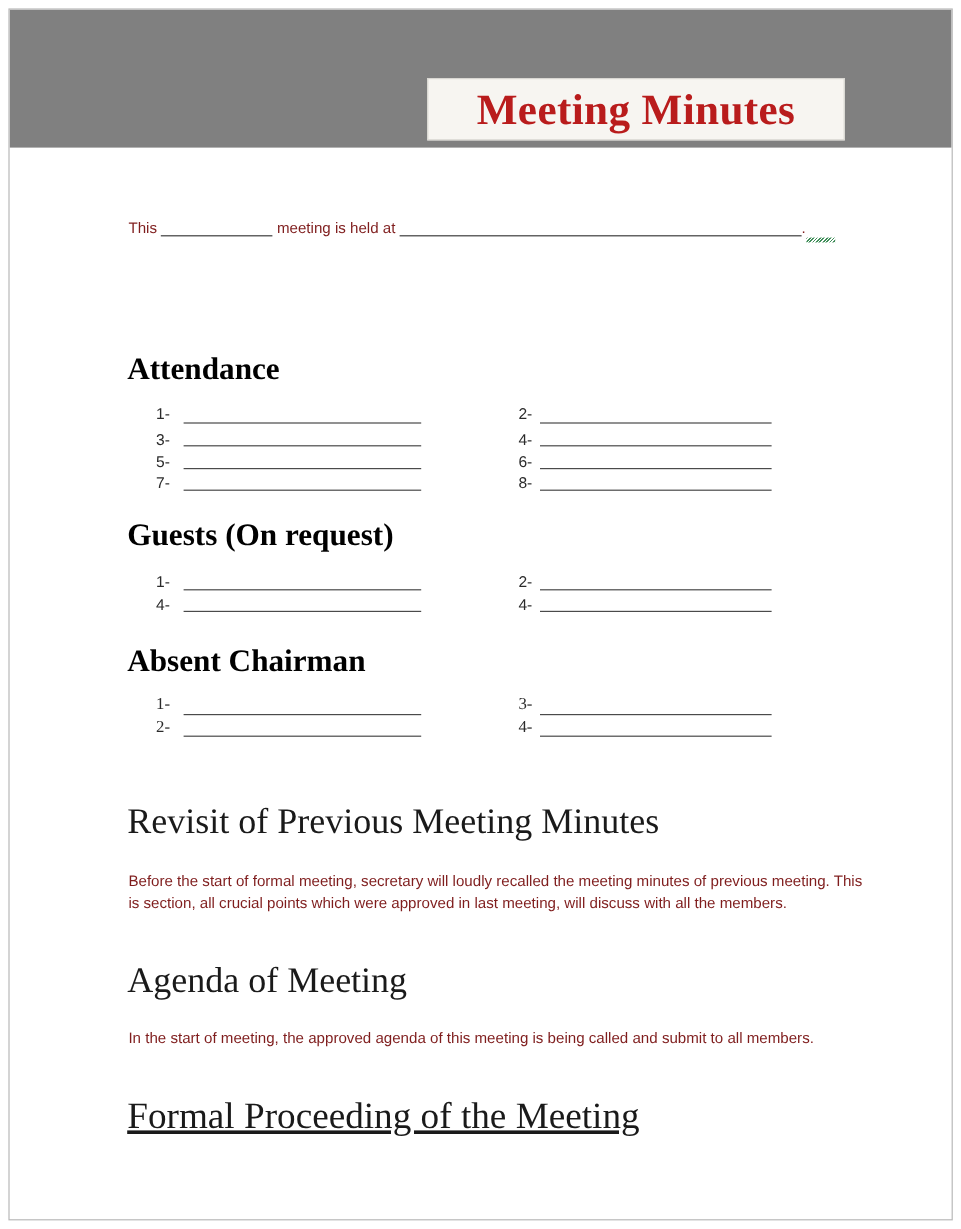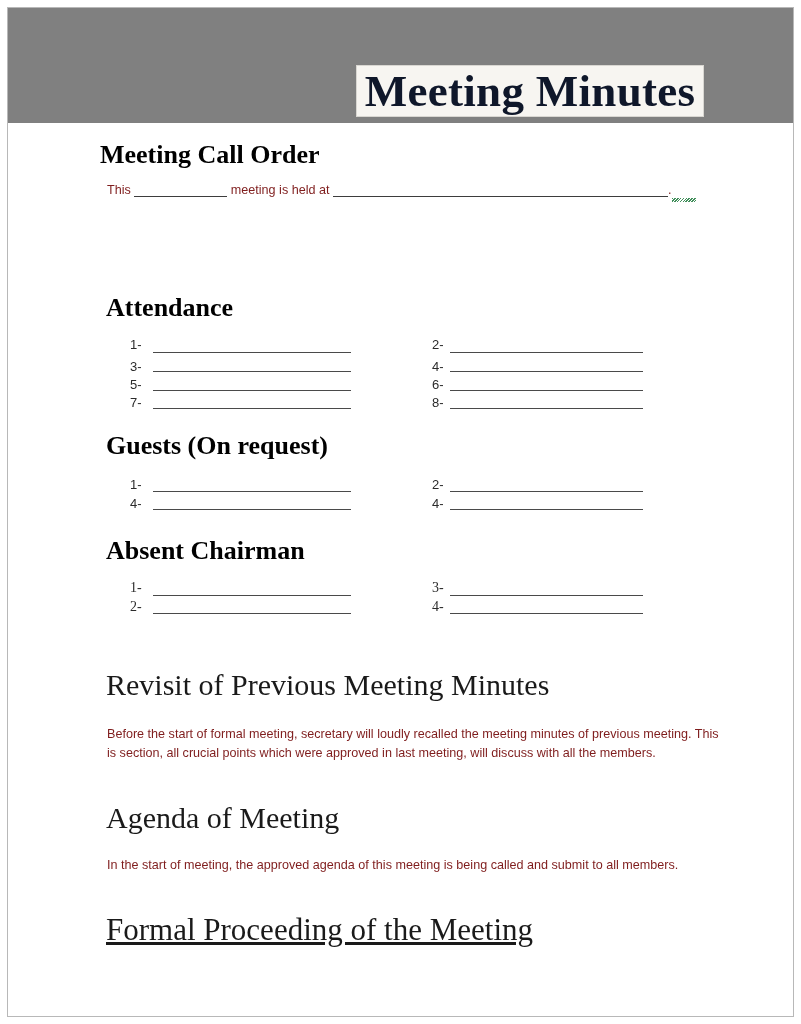"Meeting Minutes" .title-text { color: #0f172a -> #b91c1c; font-size: 45px -> 36px }
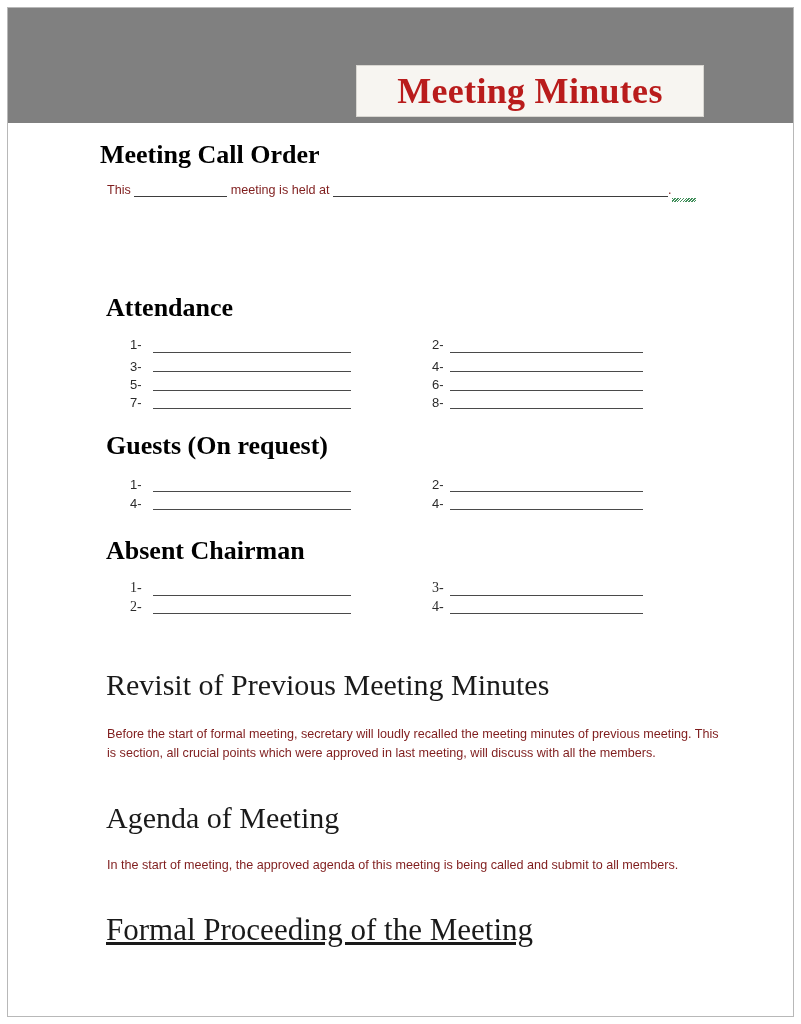"Meeting Call Order" div.abs { html: <div>Meeting Call Order</div> -> none }
